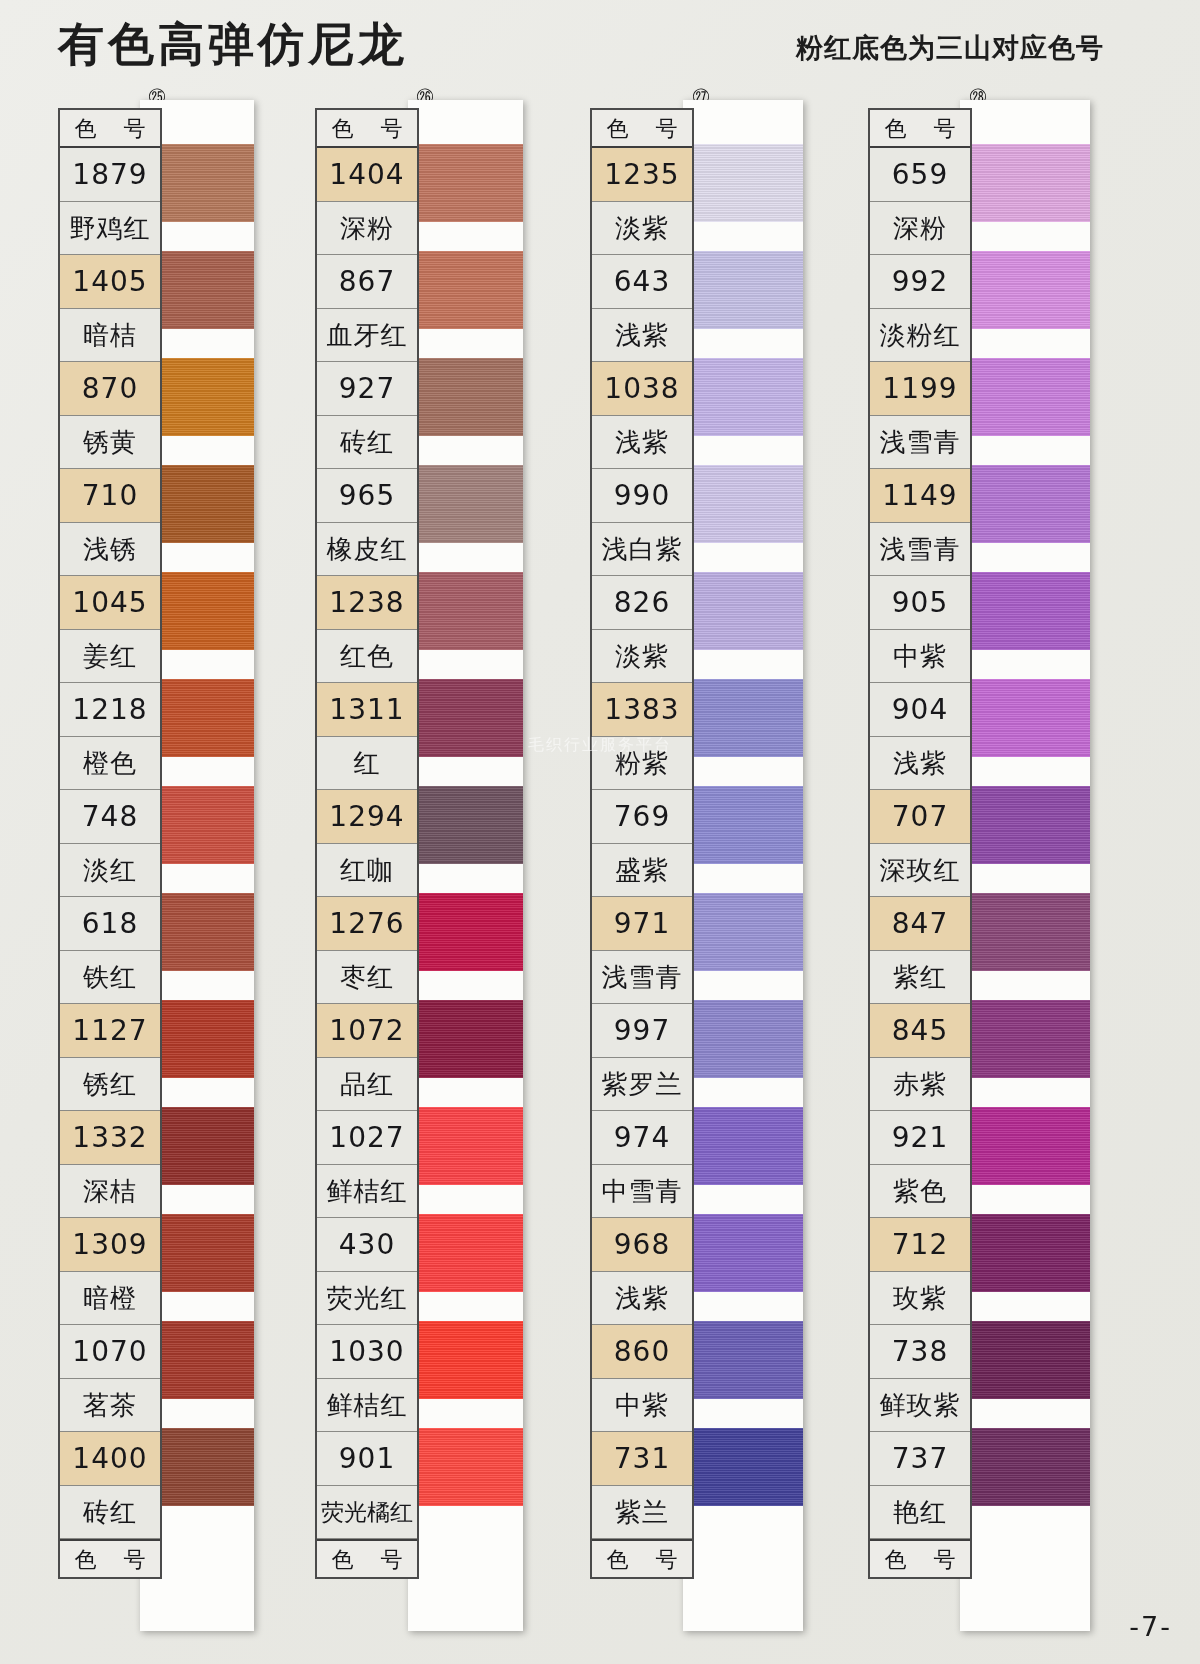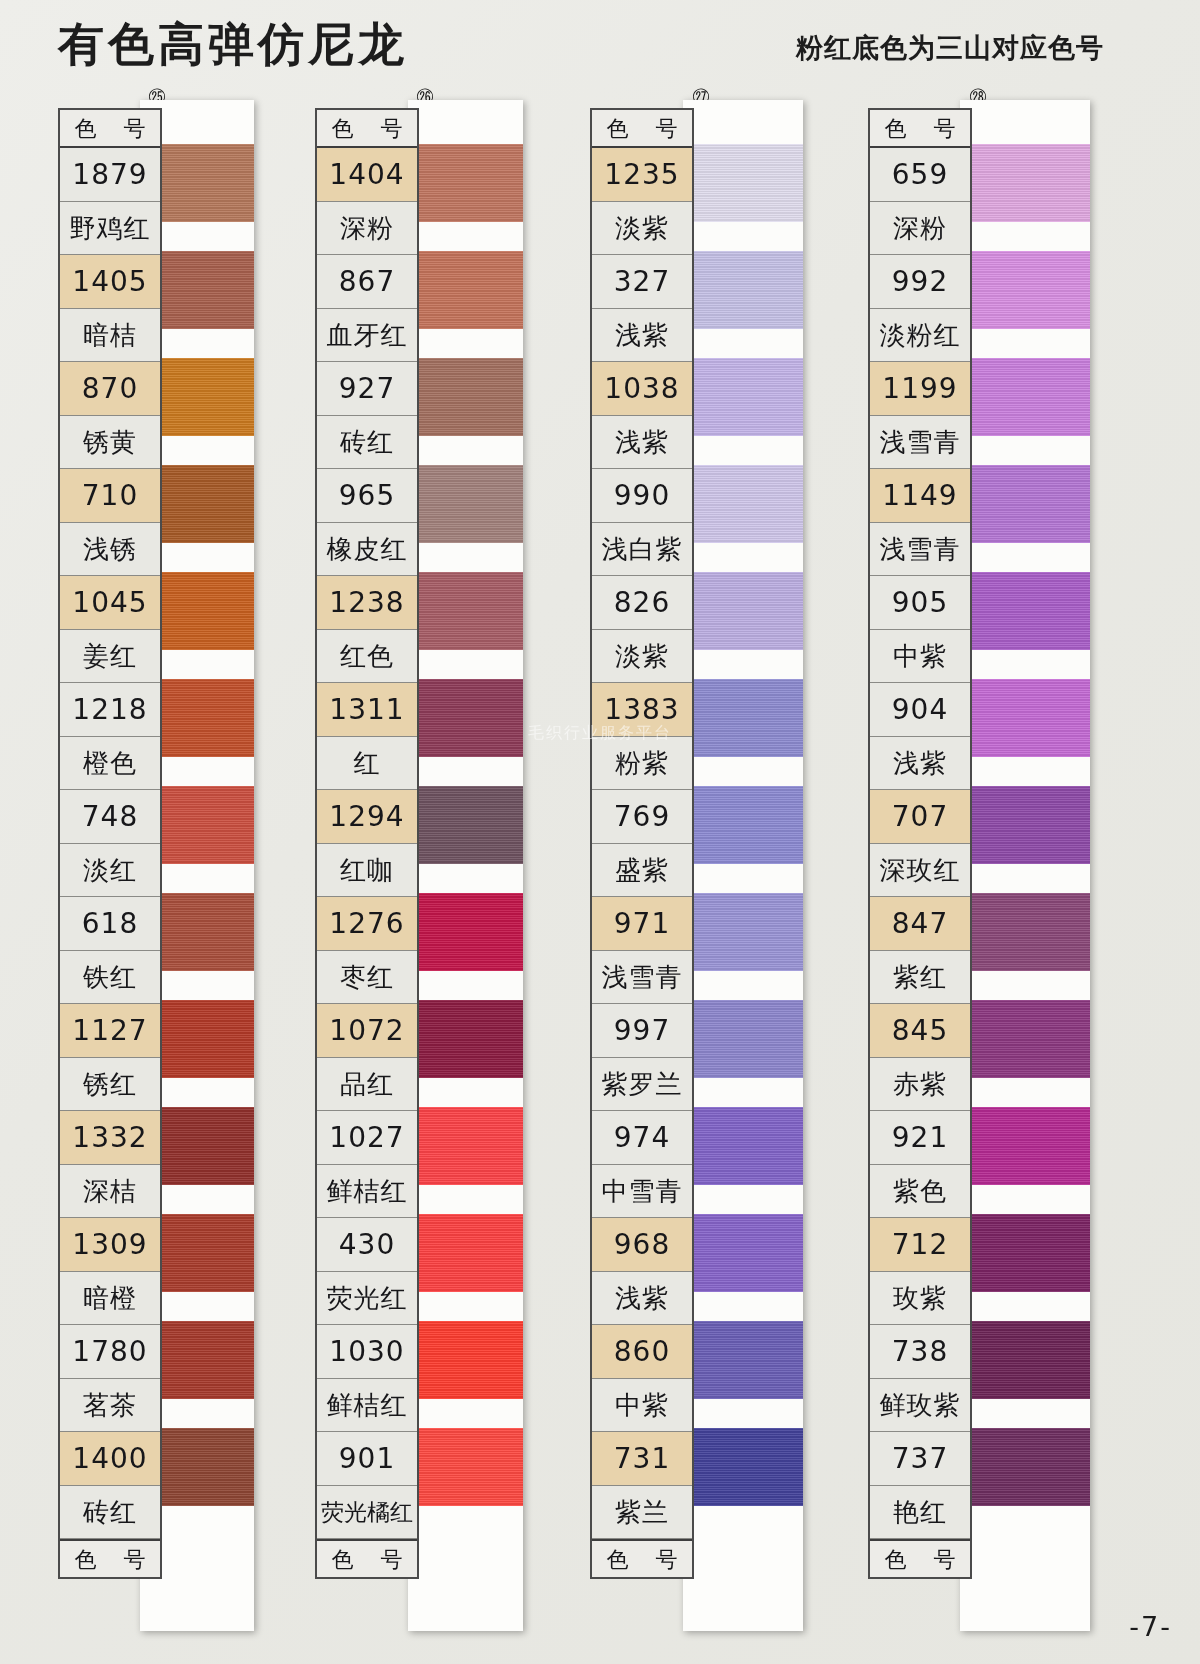"327" div.lrow { text: 327 -> 643 }
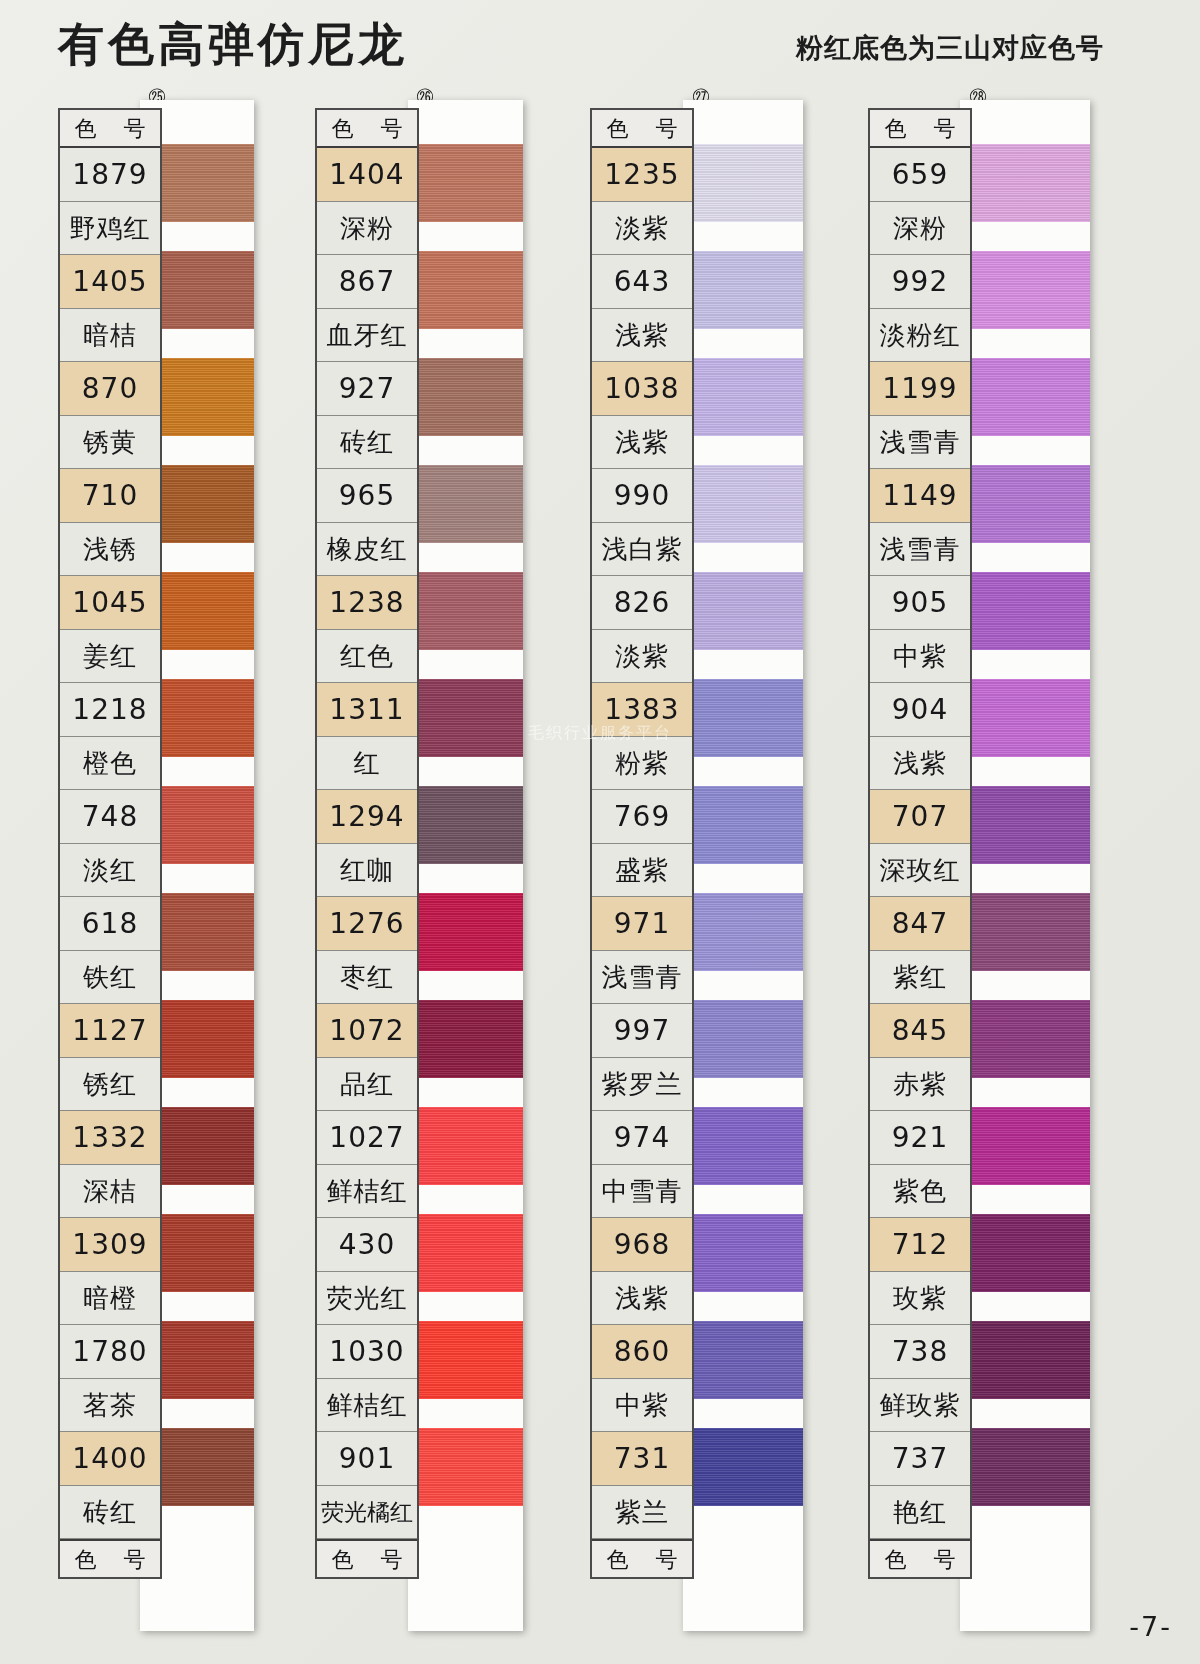"毛织行业服务平台" #watermark .wm-sub { margin-top: 8px -> 20px }
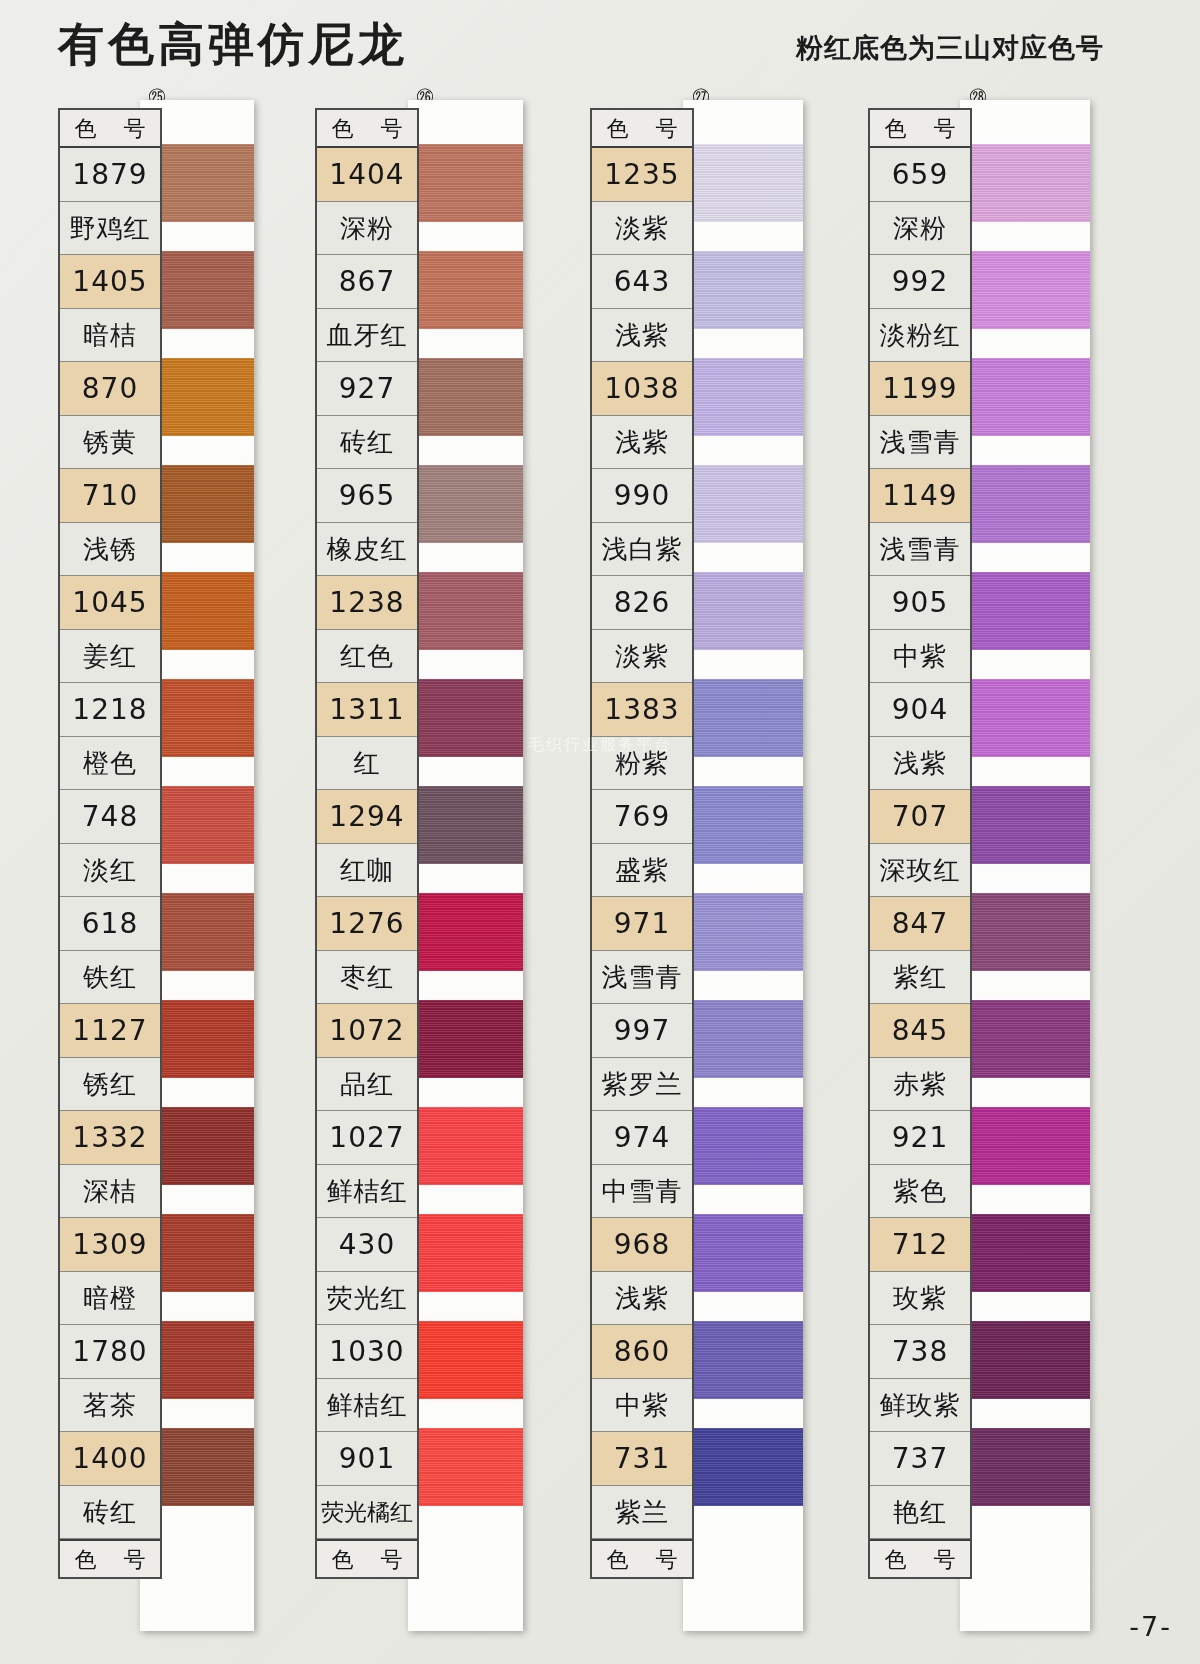"1780" div.lrow { text: 1780 -> 1070 }
